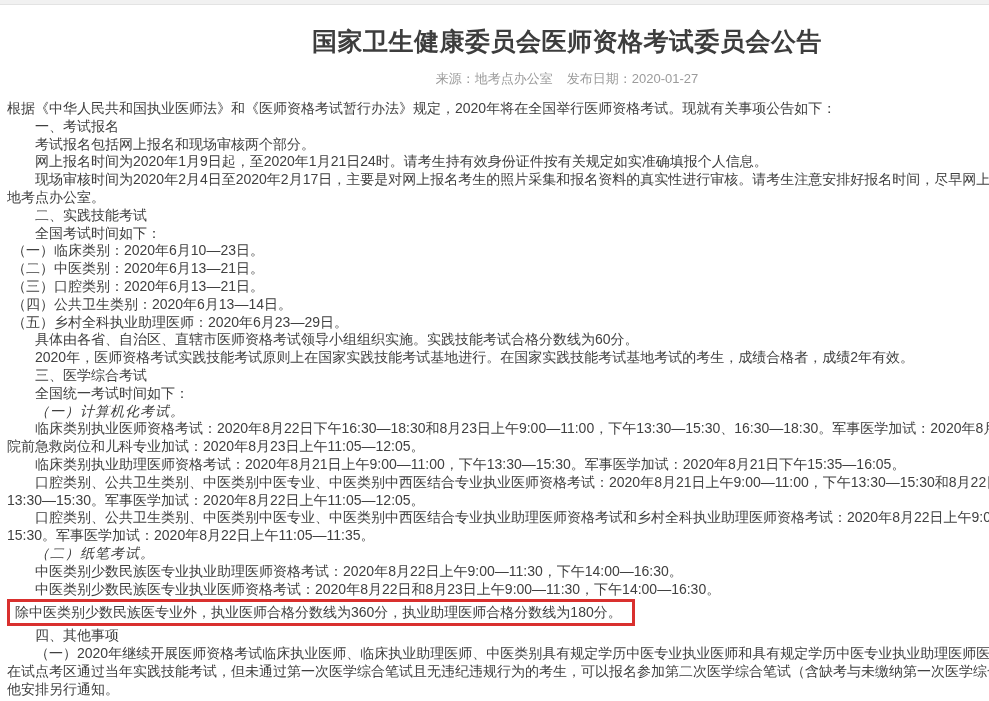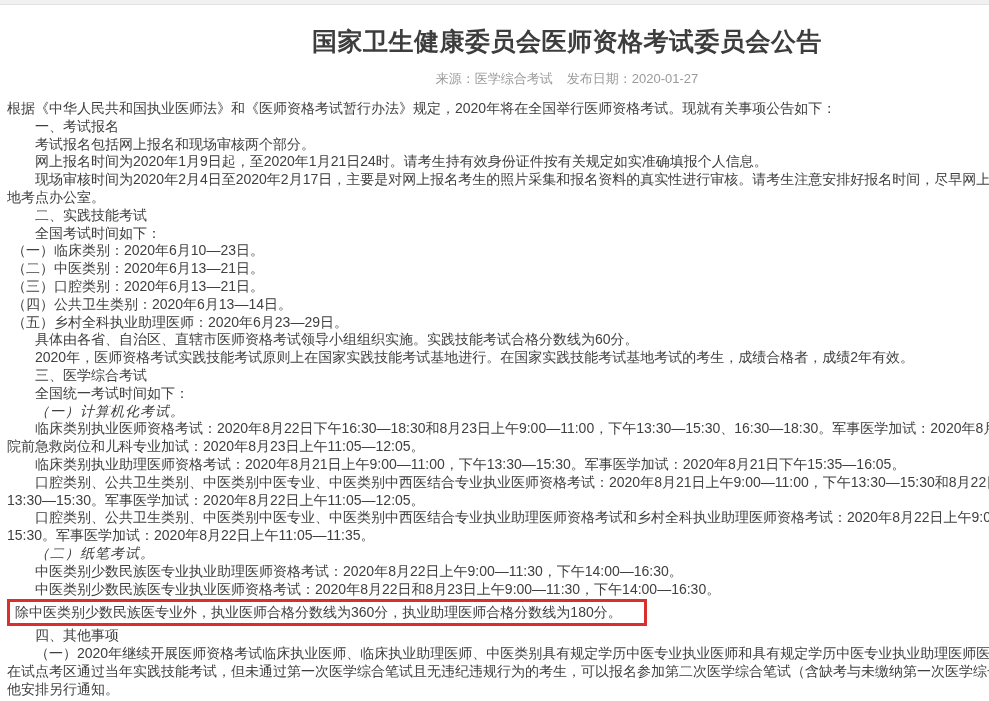"来源：医学综合考试" span { text: 医学综合考试 -> 地考点办公室 }
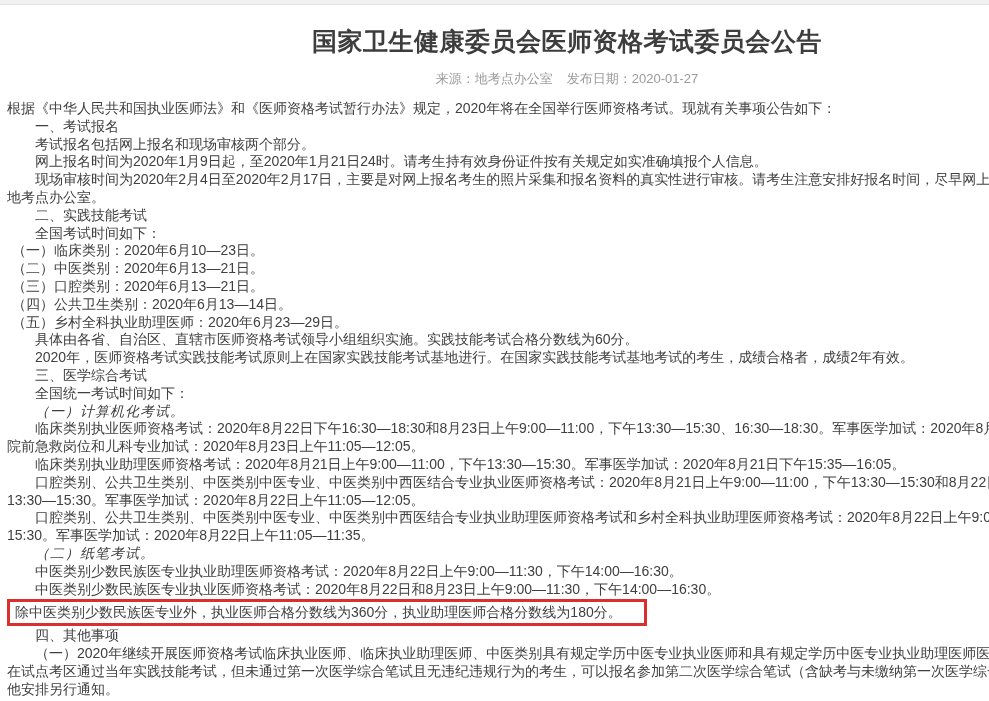"除中医类别少数民族医专业外，执业医师合格分数线为360分，执业助理医师合格分数线" .hl-box { padding: 1px 22px 1px 5px -> 1px 10px 1px 5px }
